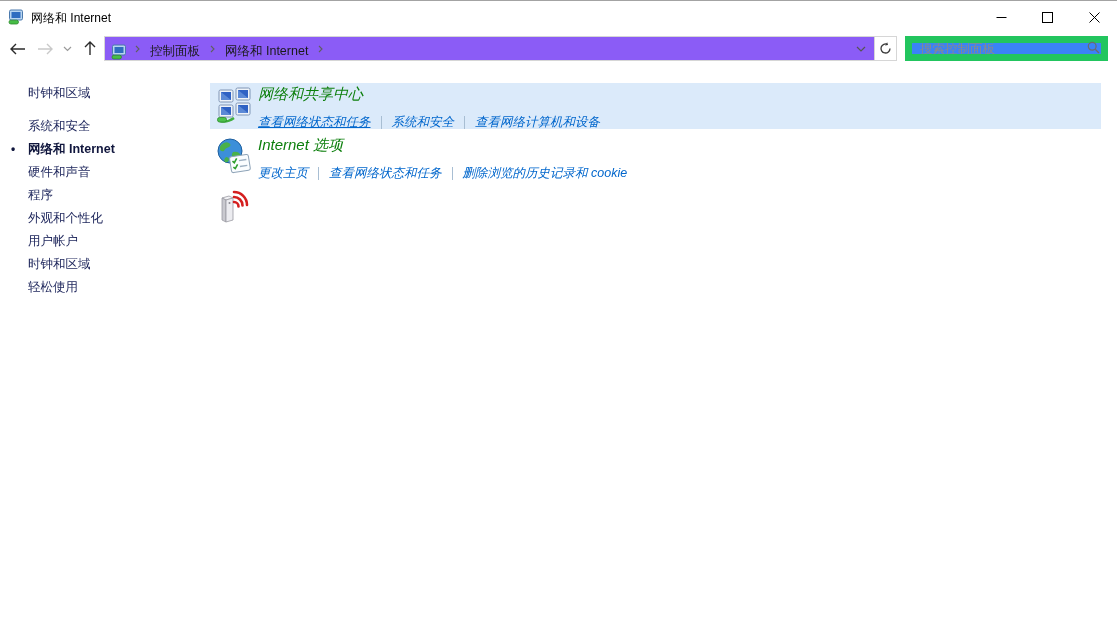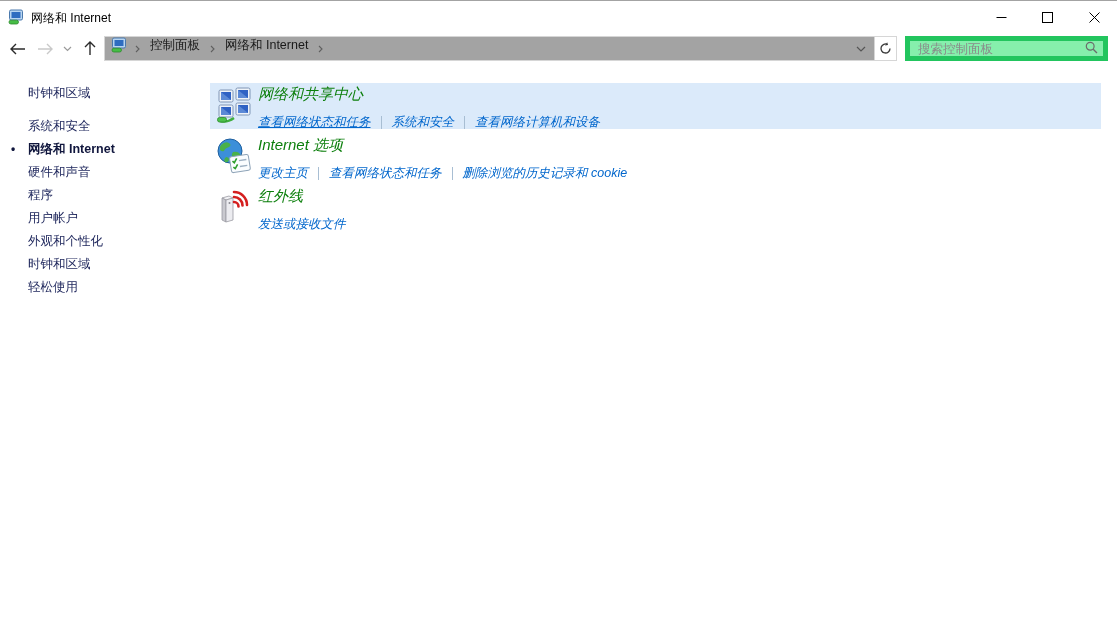"控制面板" .addressbar { align-items: flex-start -> flex-end; background: #a3a3a3 -> #8b5cf6 }
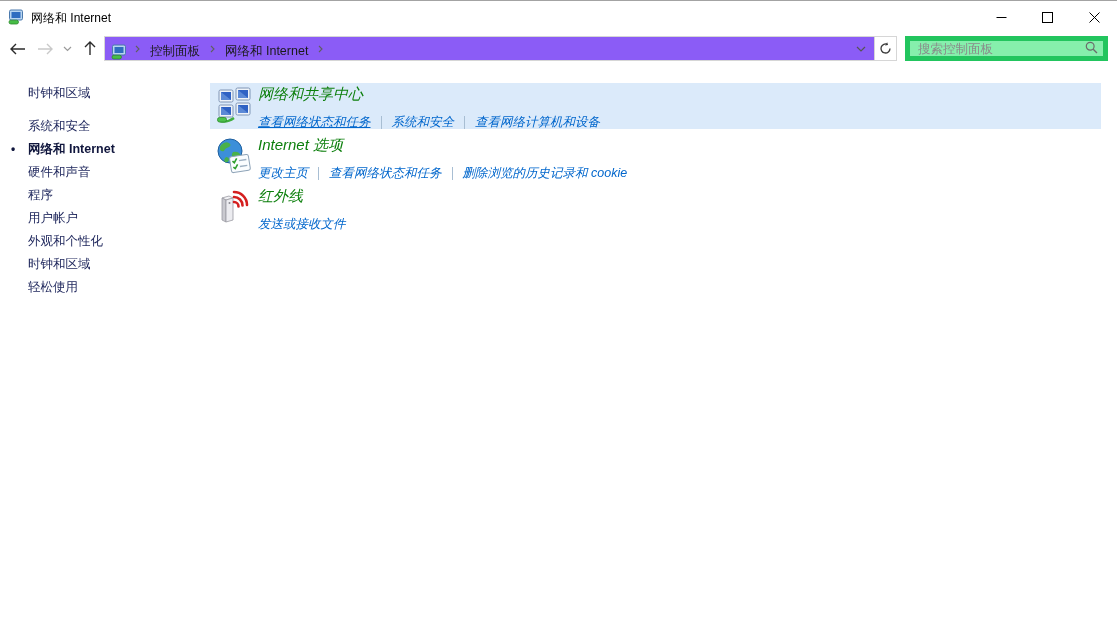"搜索控制面板" .searchbox { align-items: flex-start -> flex-end; background: #86efac -> #3b82f6; border: 5px solid #22c55e -> 7px solid #22c55e }
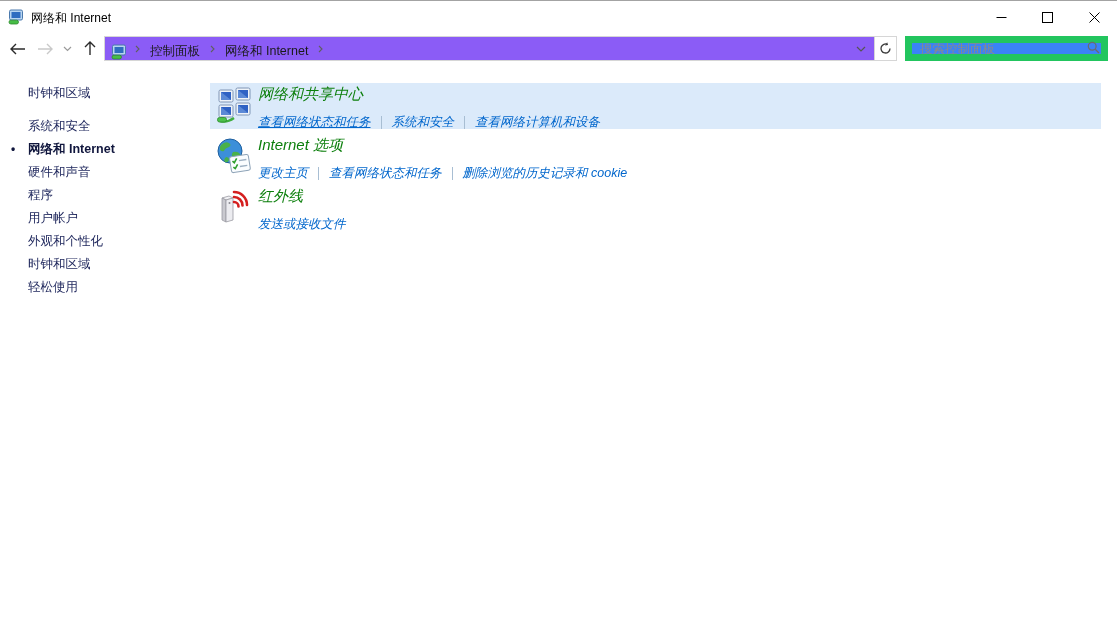"红外线" div.cat-body { html: <div> <div>红外线</div> <div> <span>发送或接收文件</span> </div> </div> -> none }
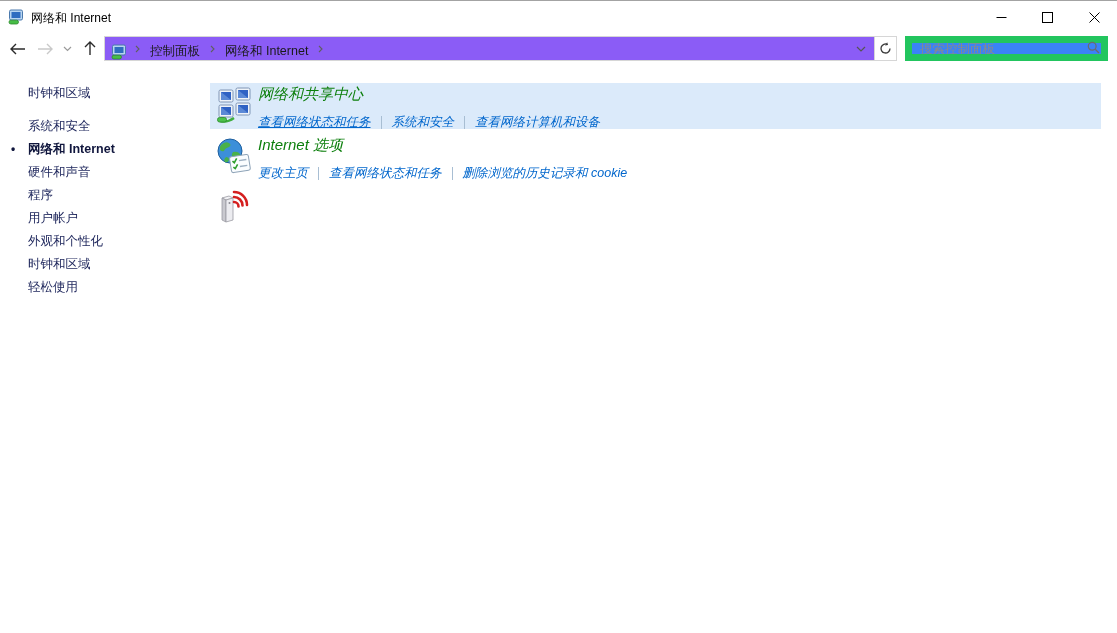"用户帐户" div.sb-item { order: before "外观和个性化" -> after "外观和个性化" }
